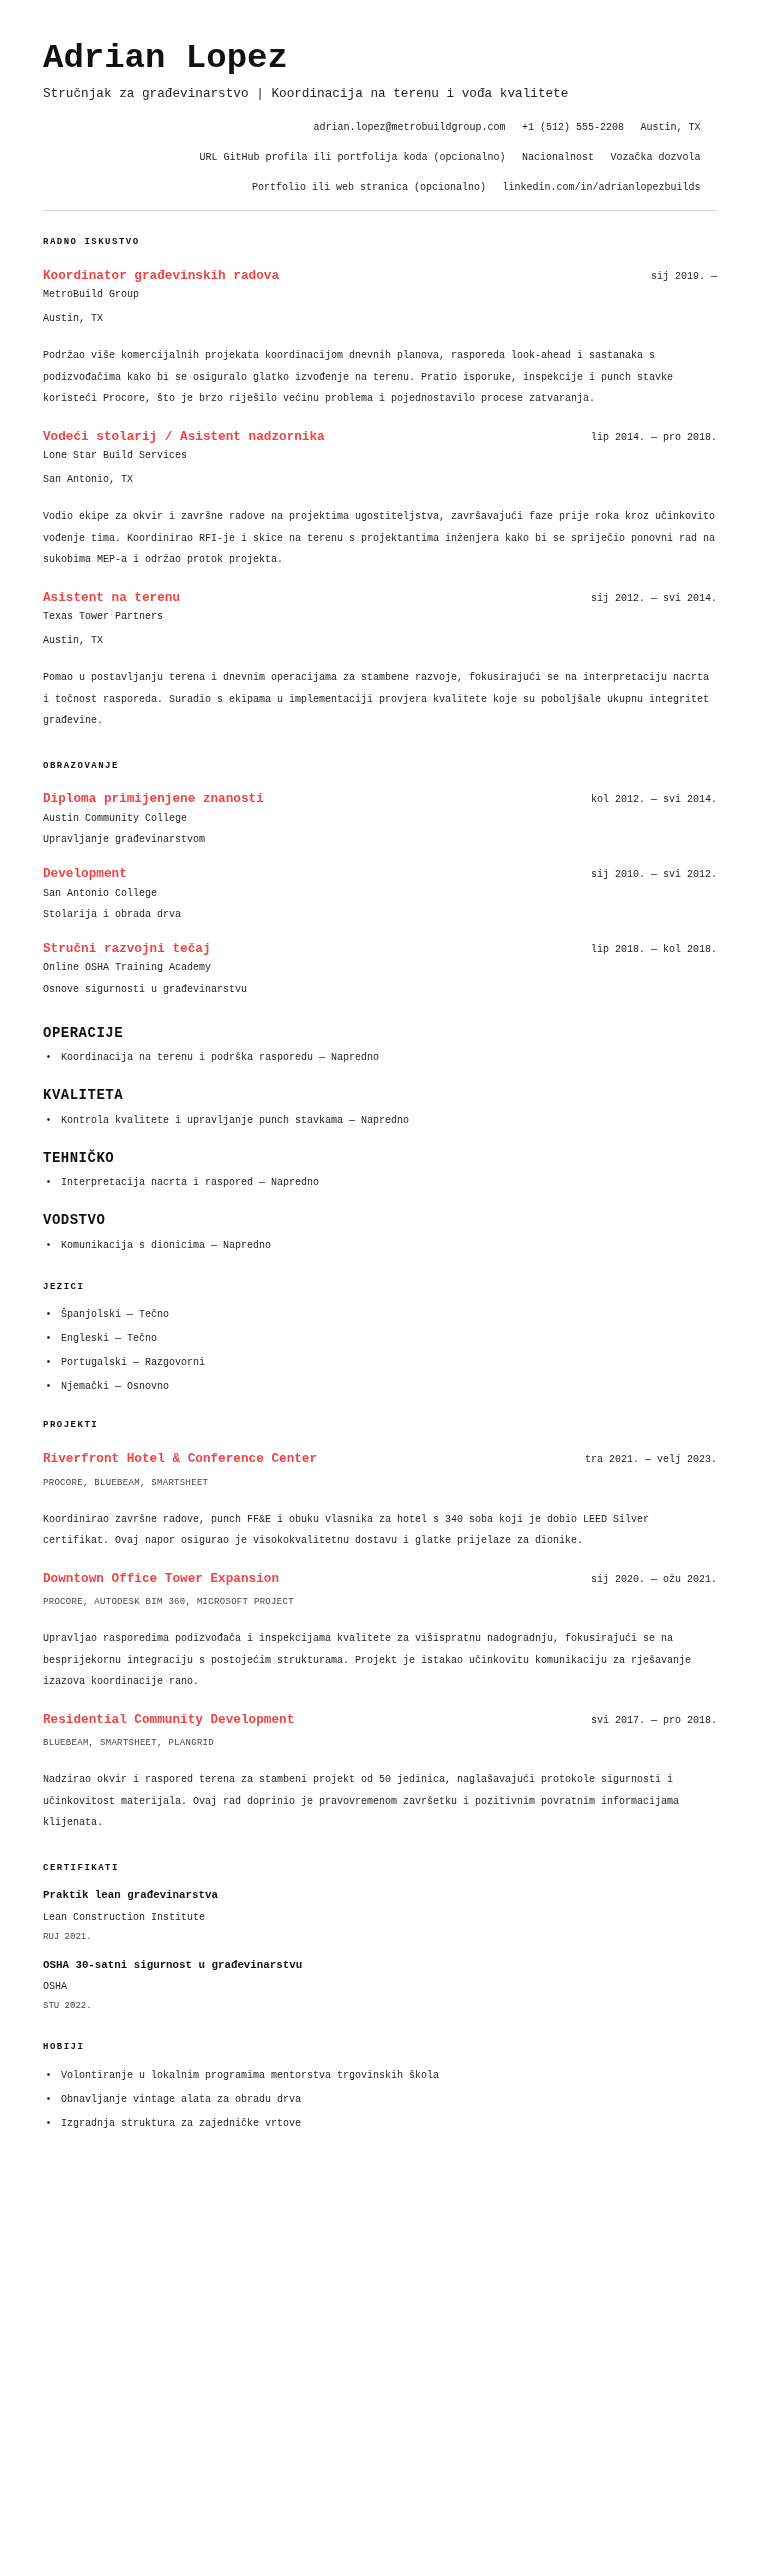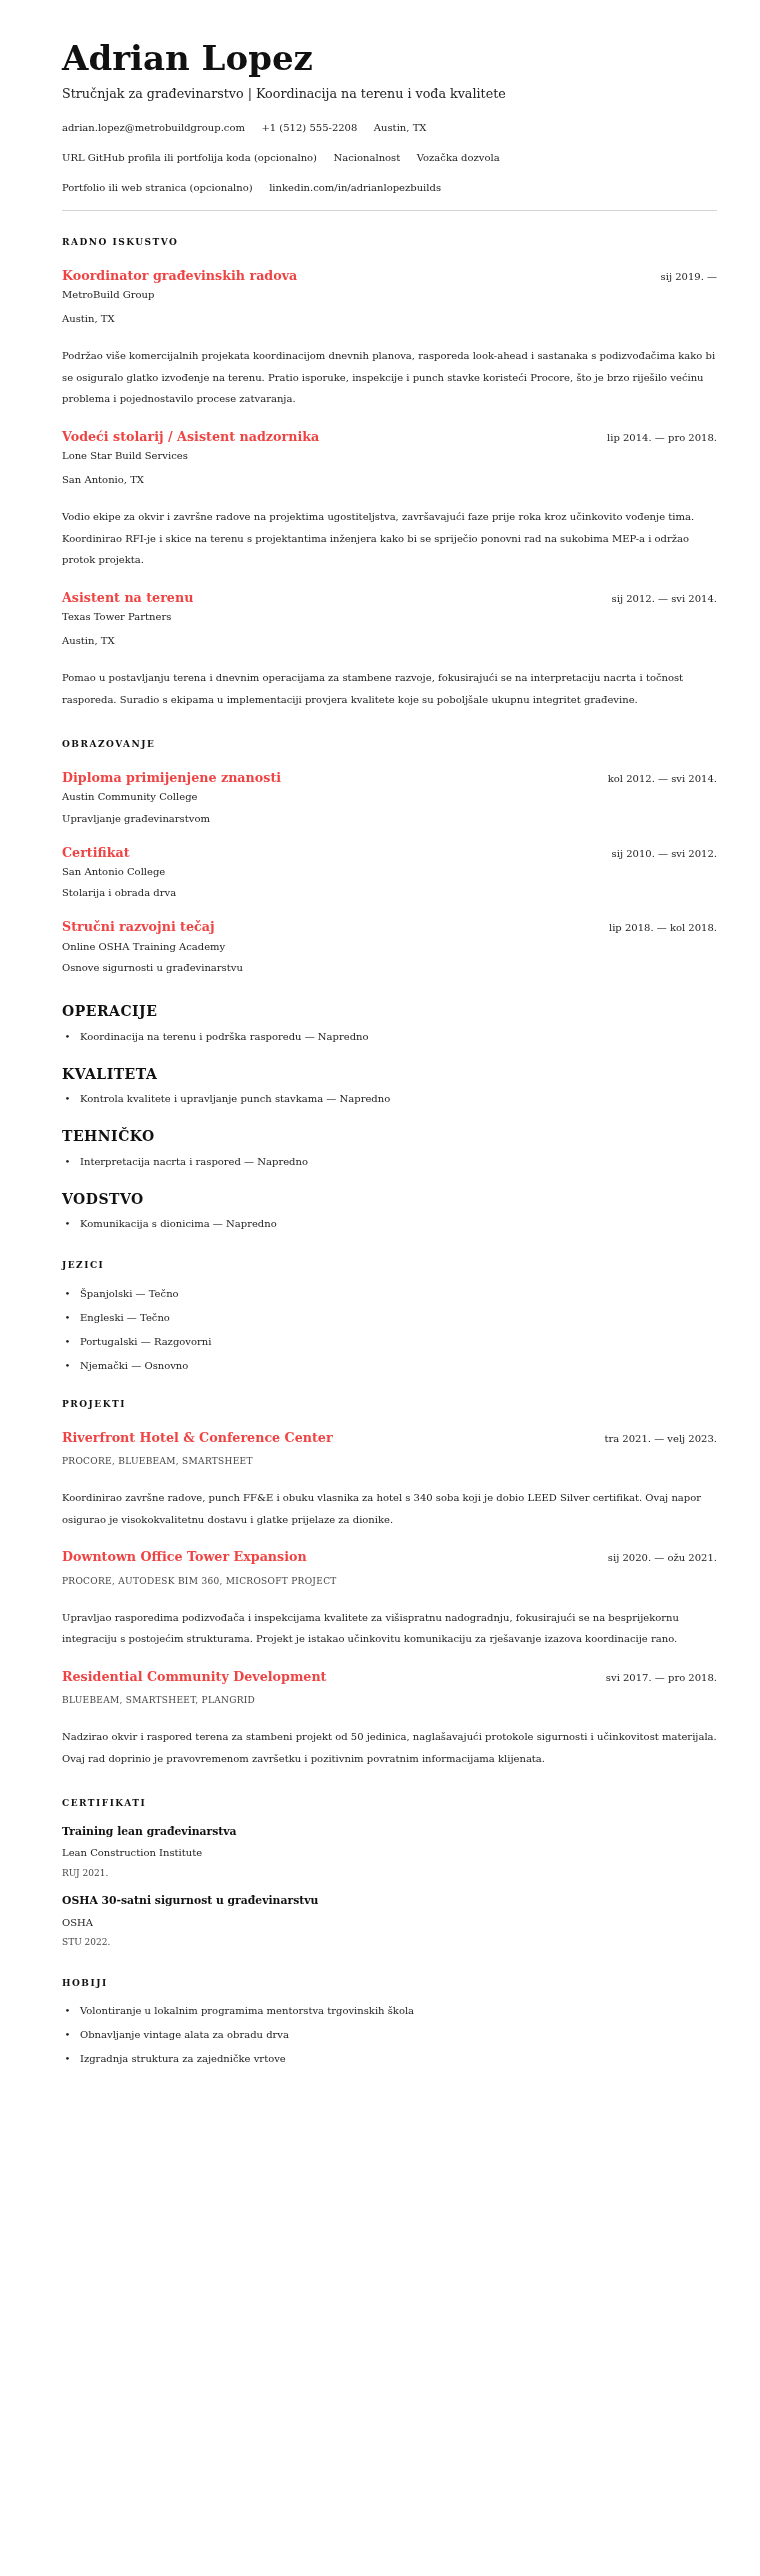"Adrian Lopez" .page { font-family: none -> Liberation Mono, monospace; padding: 37px 43px 38px 62px -> 37px 43px 38px 43px }
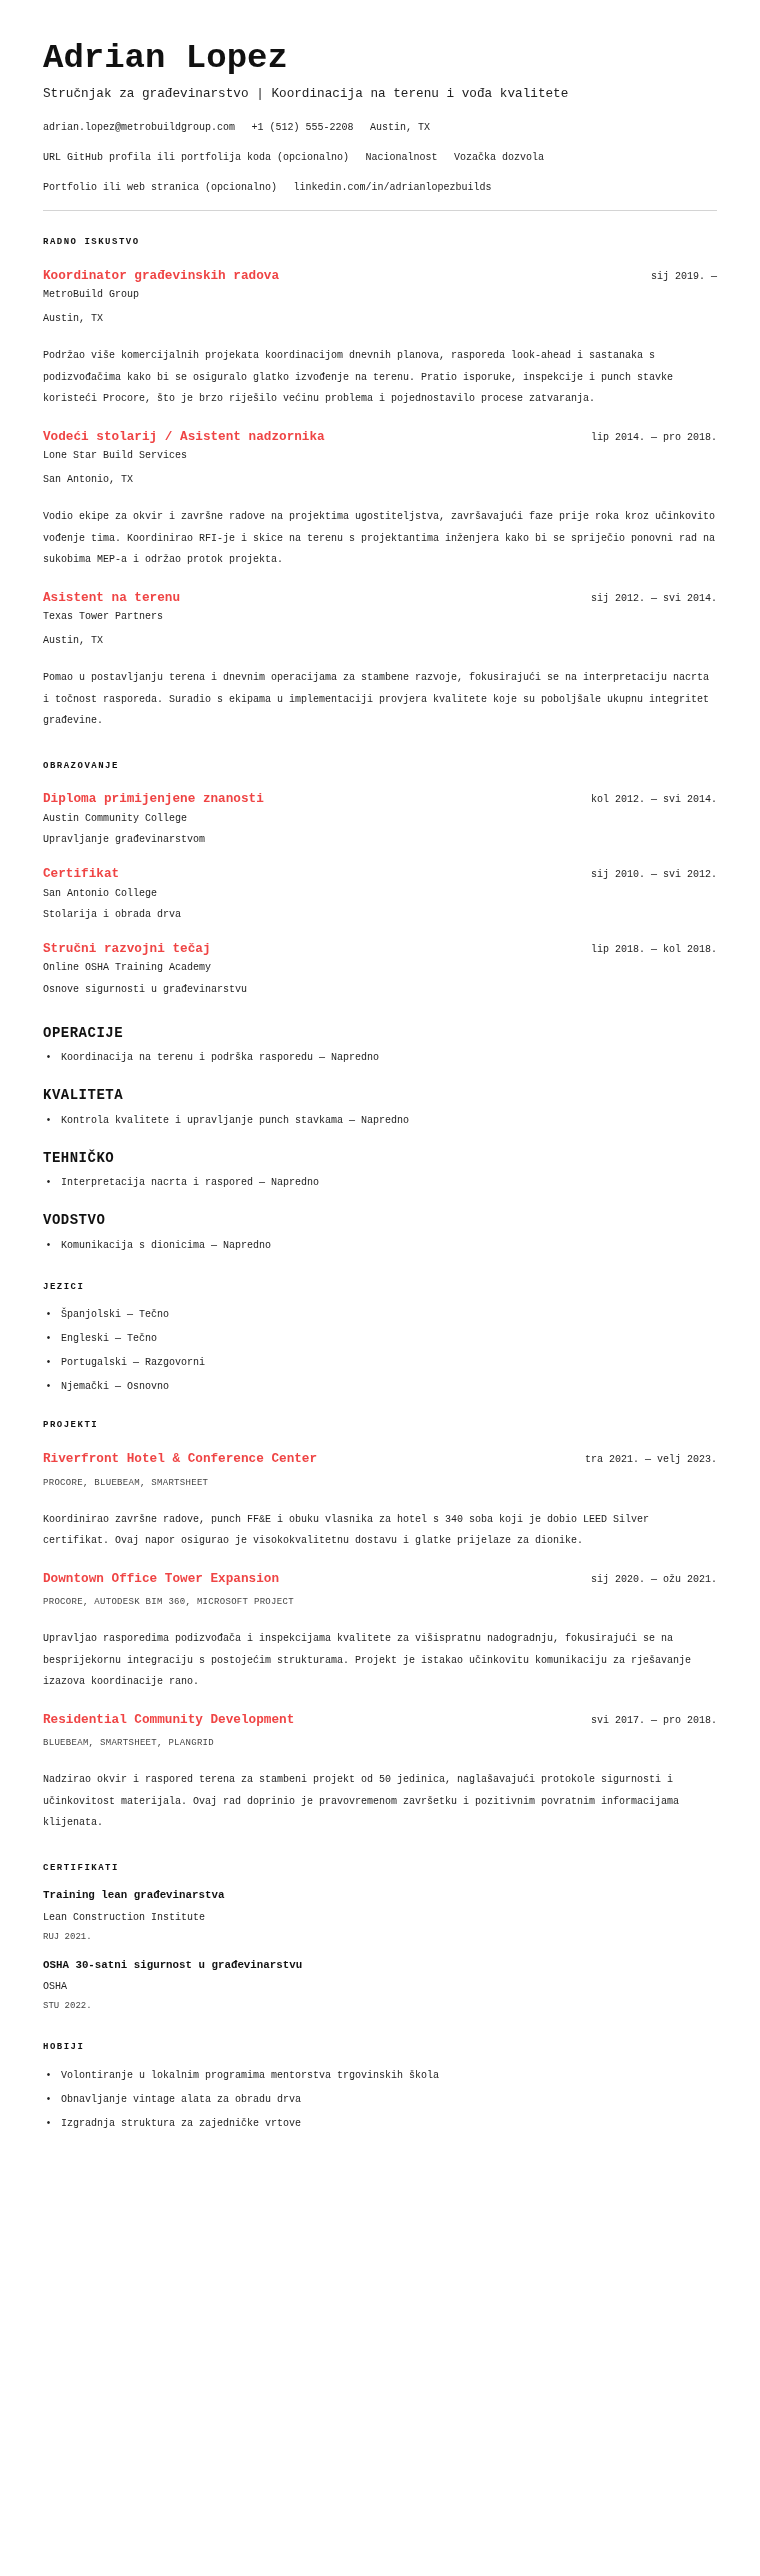"adrian.lopez@metrobuildgroup.com" .contact-row { justify-content: none -> flex-end }
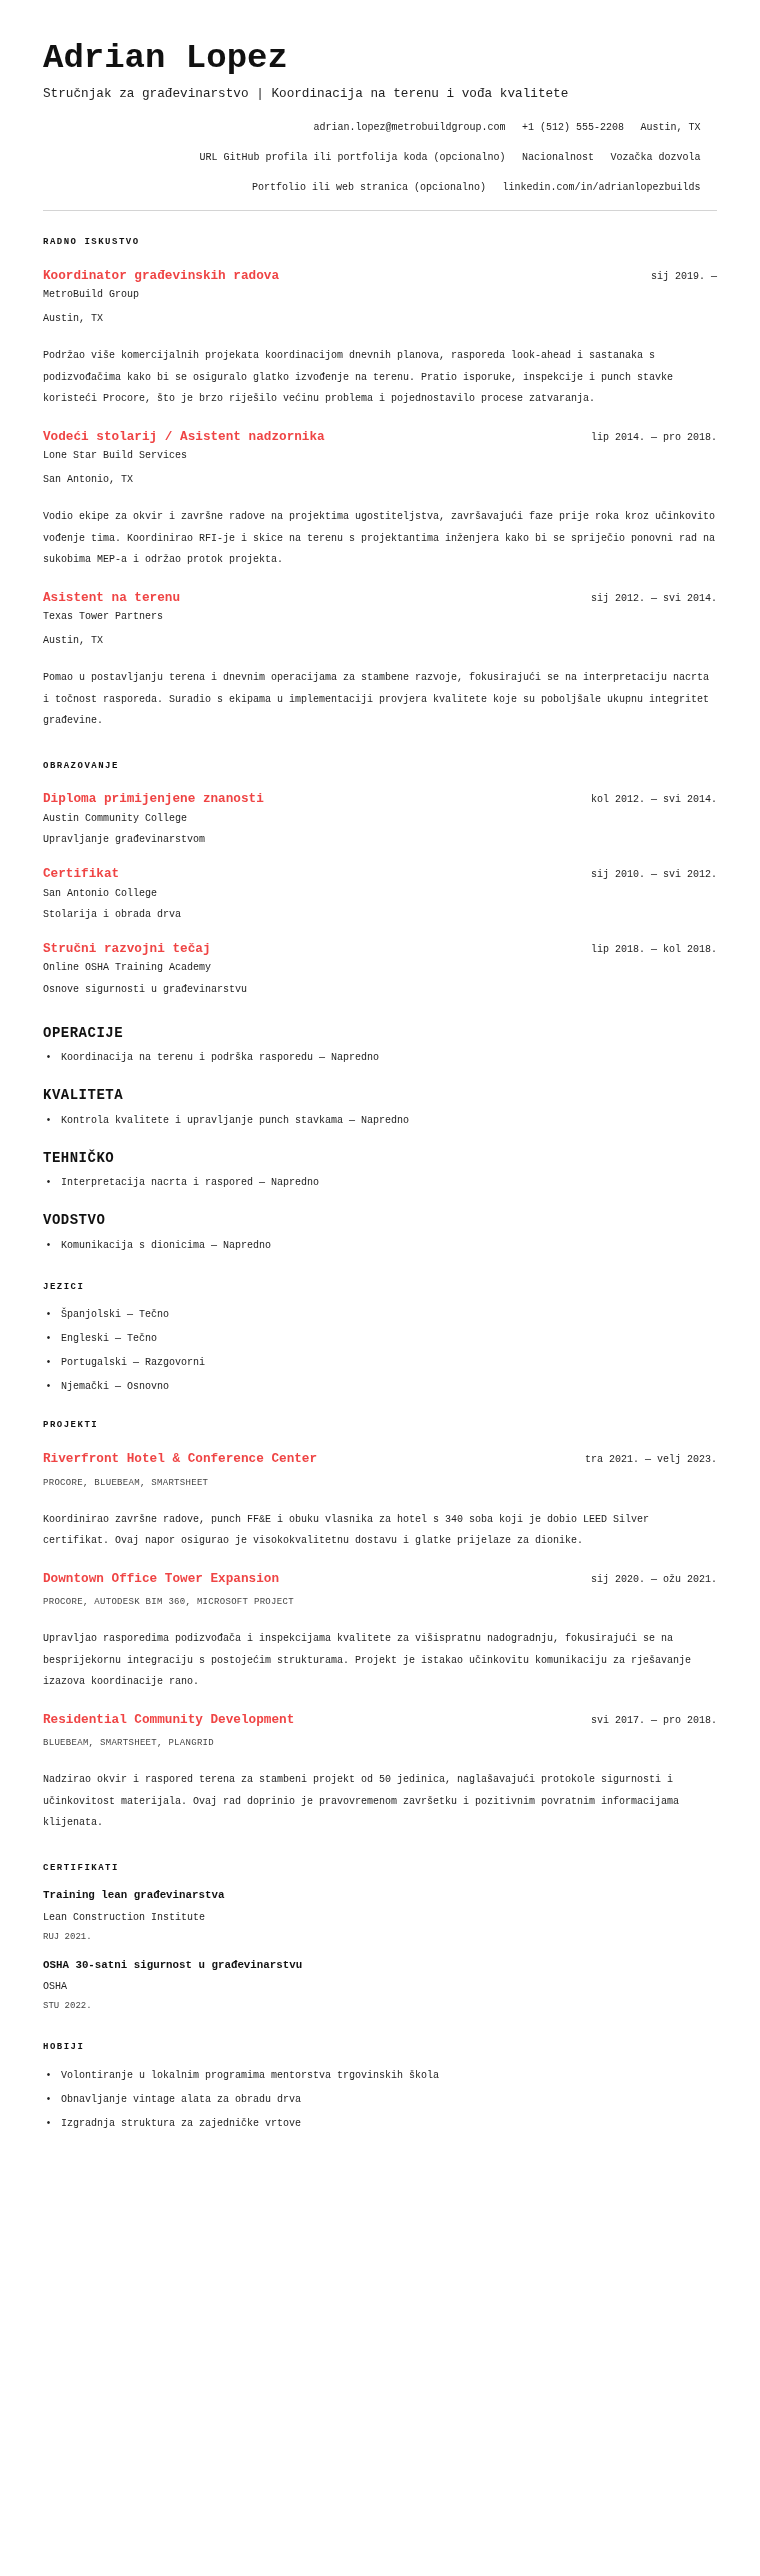"Certifikat" div.entry-title { text: Certifikat -> Development }
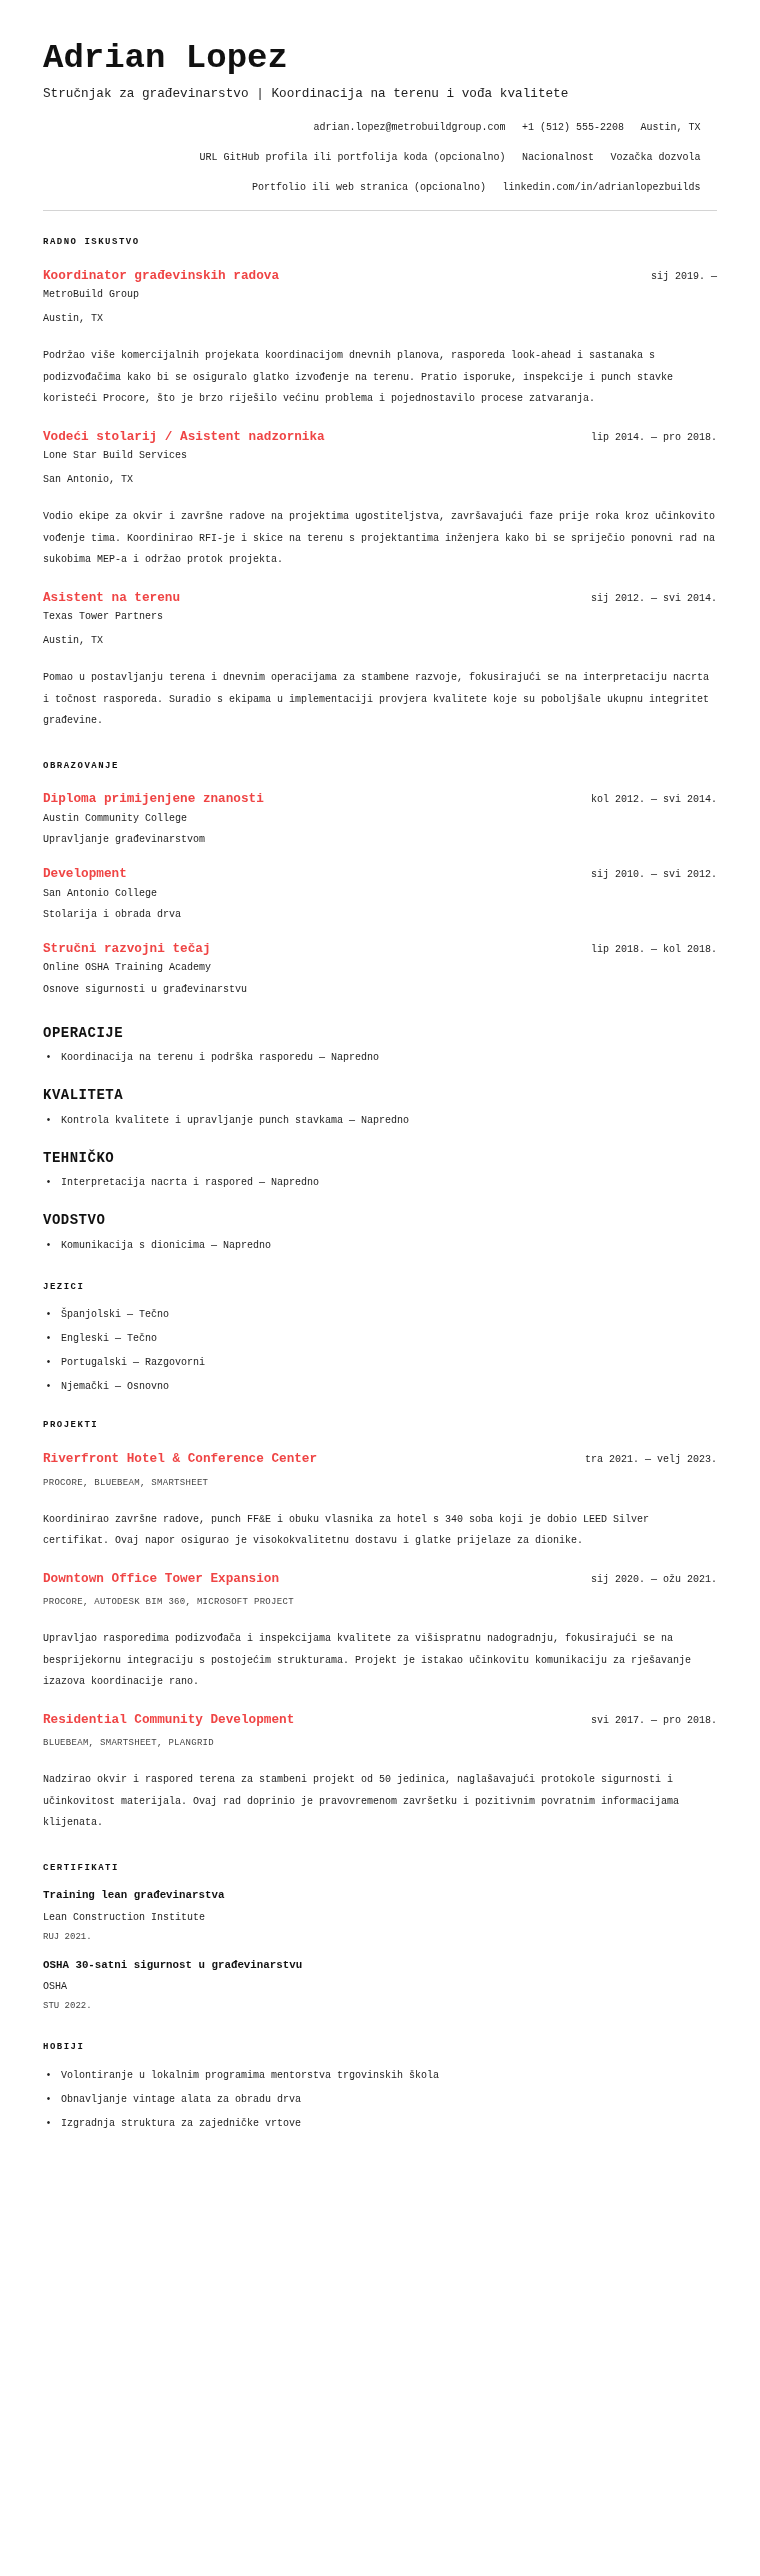"Training lean građevinarstva" div.cert-title { text: Training -> Praktik }
